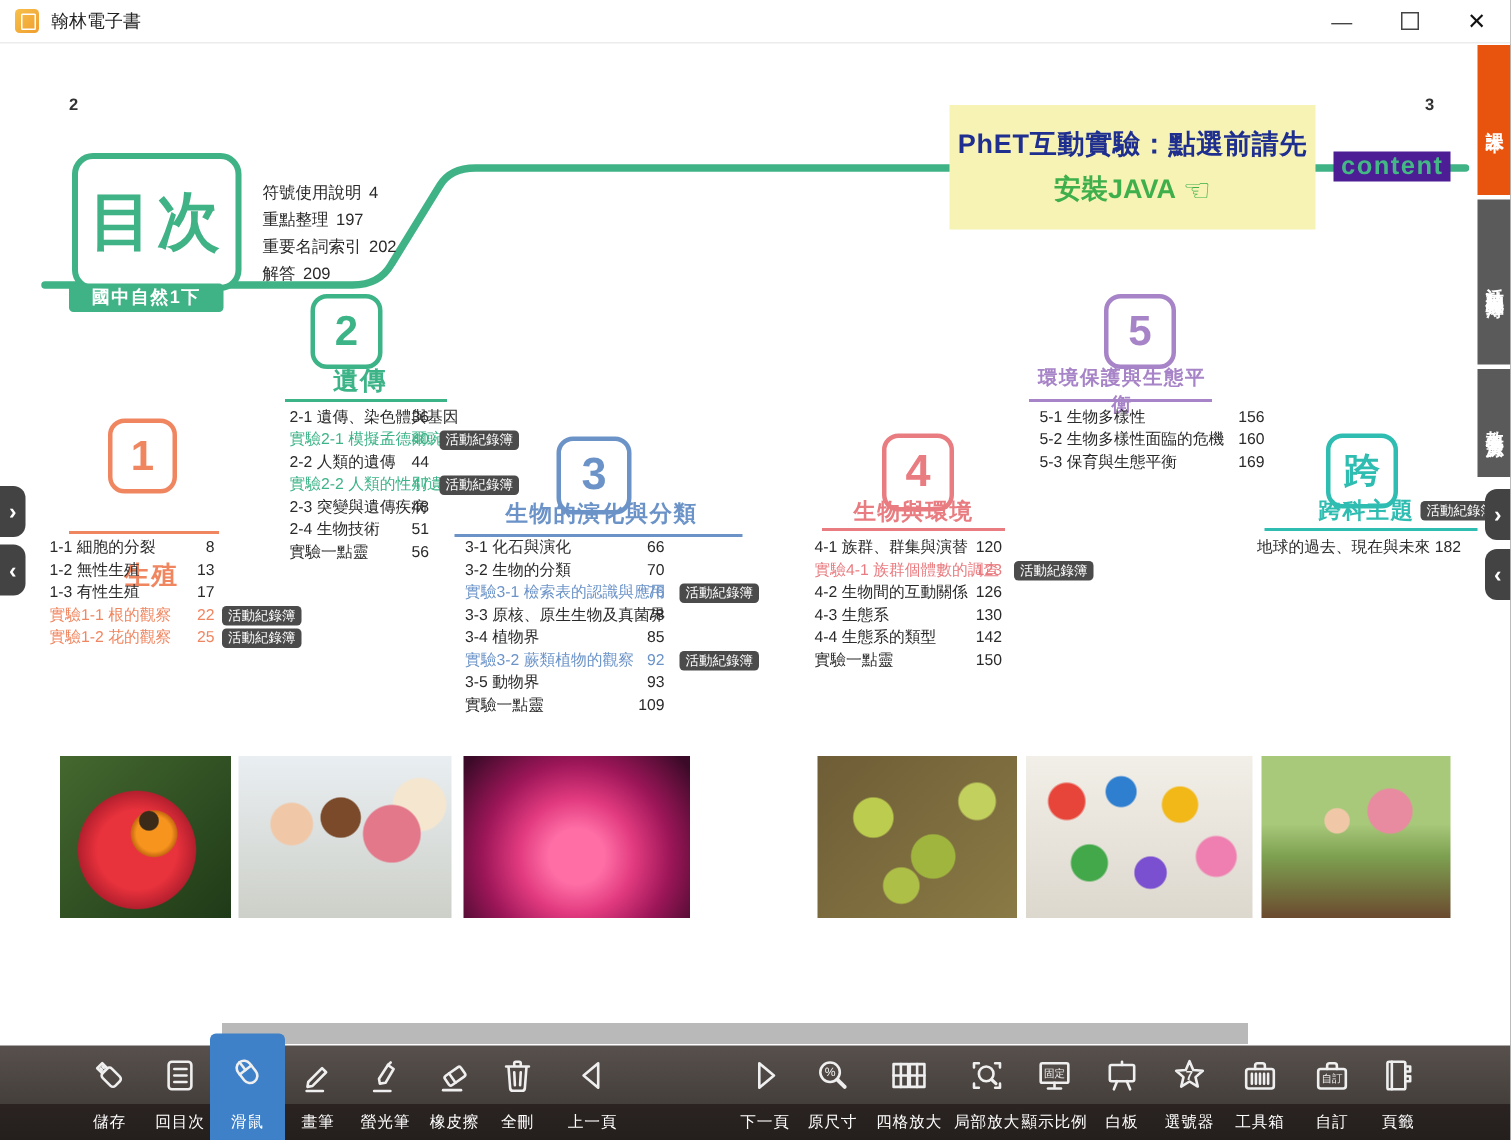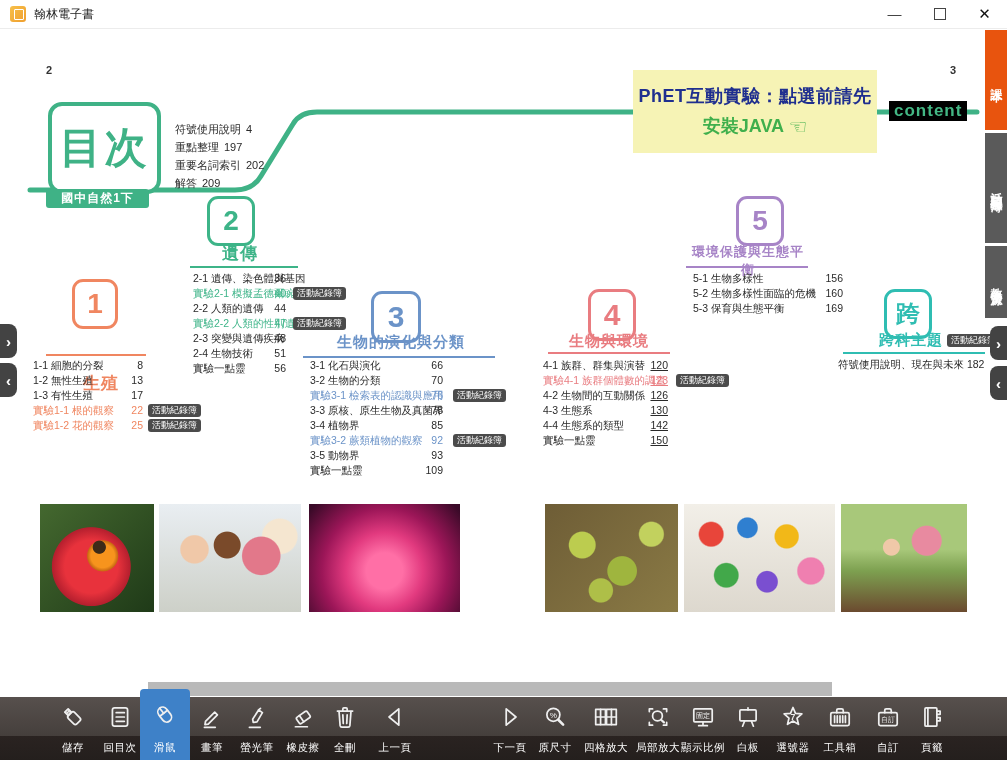"content" .contentlbl { background: #000000 -> #4c1d95 }
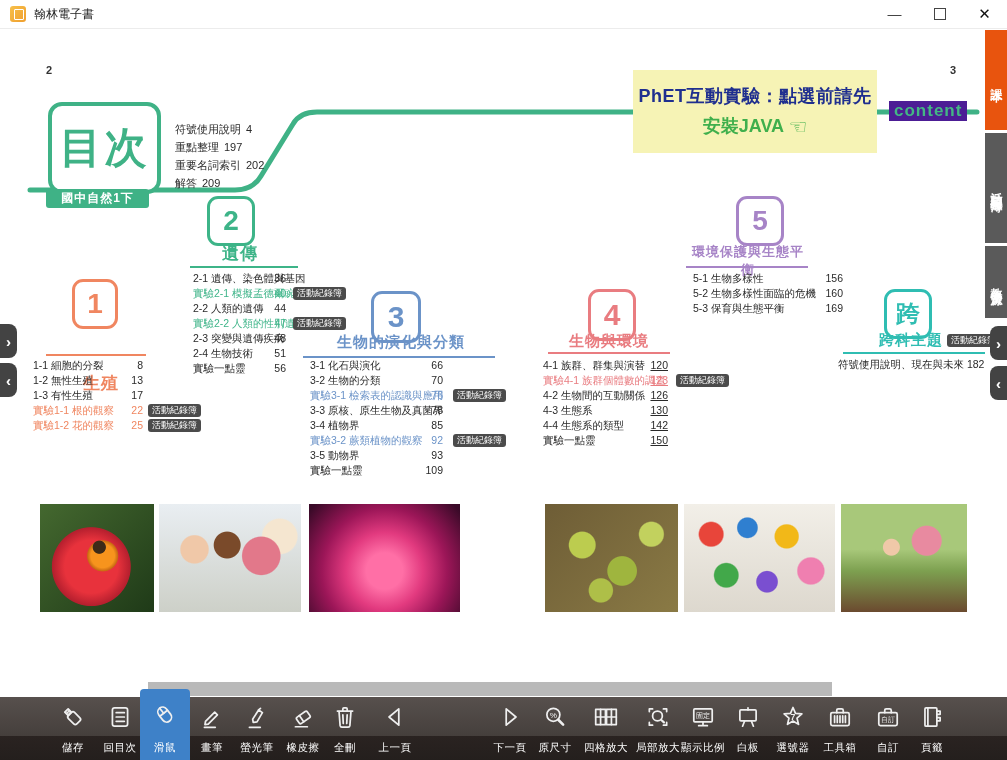"120" .c4 .pg { text-decoration: underline -> none }
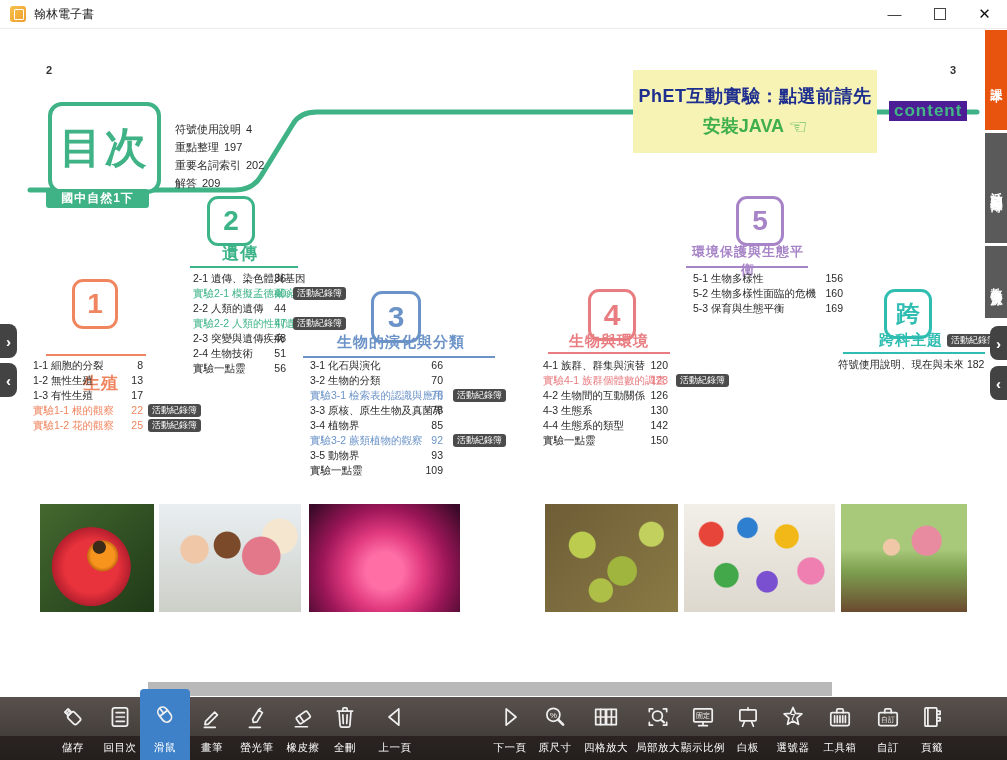"符號使用說明、現在與未來" span { text: 符號使用說明 -> 地球的過去 }
